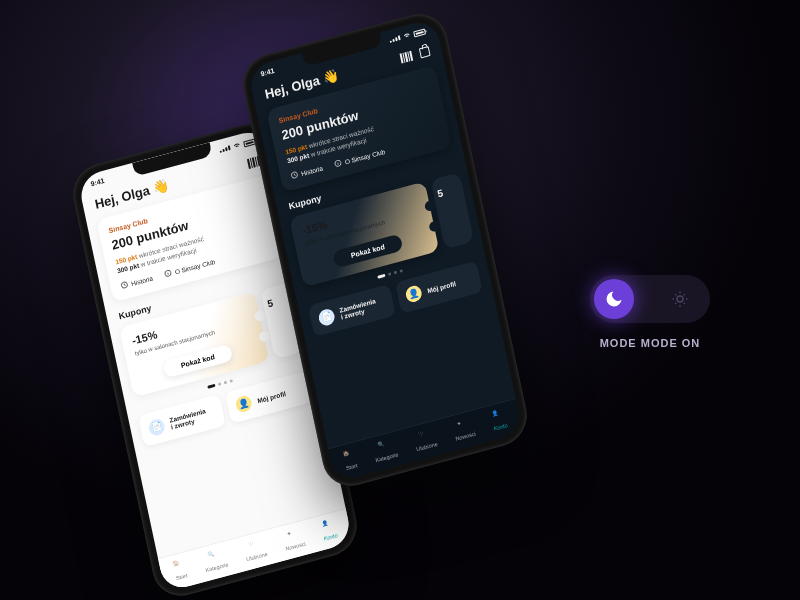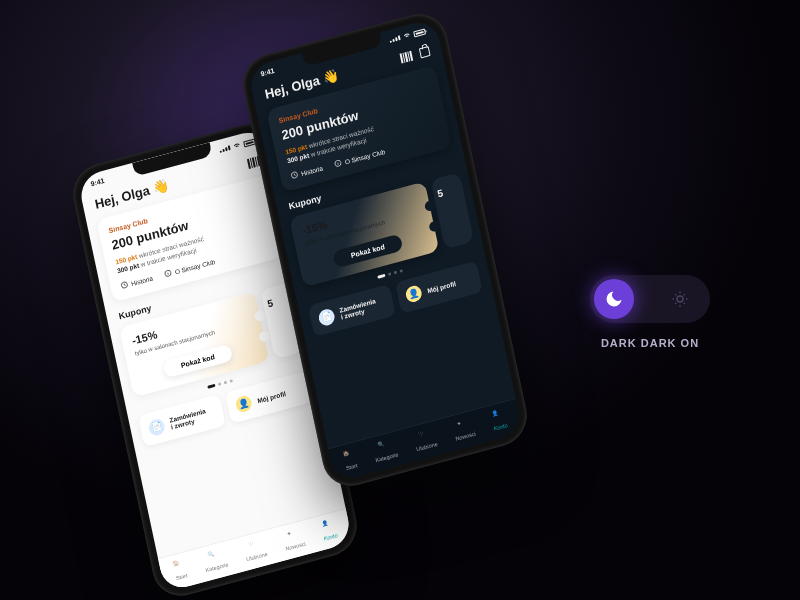"DARK DARK ON" div.toggle-label { text: DARK DARK -> MODE MODE }
